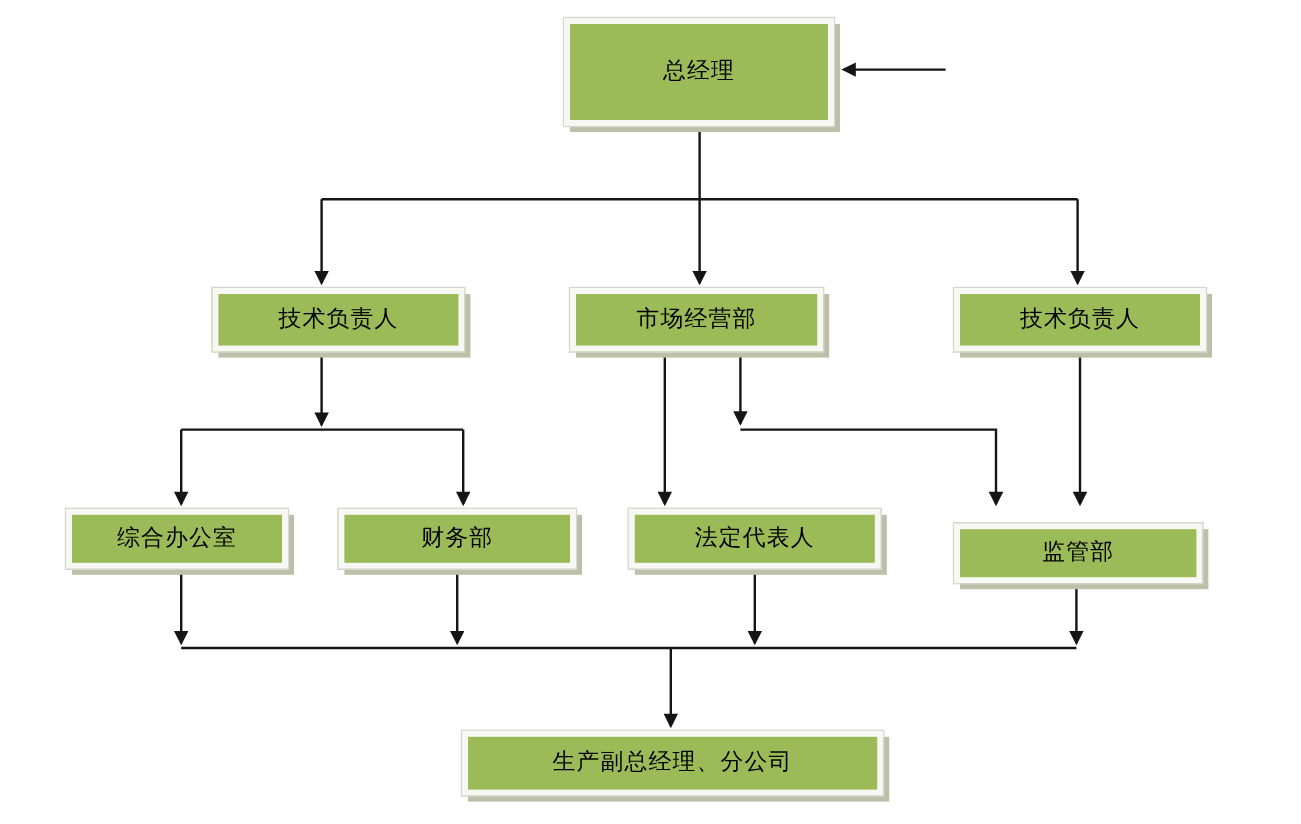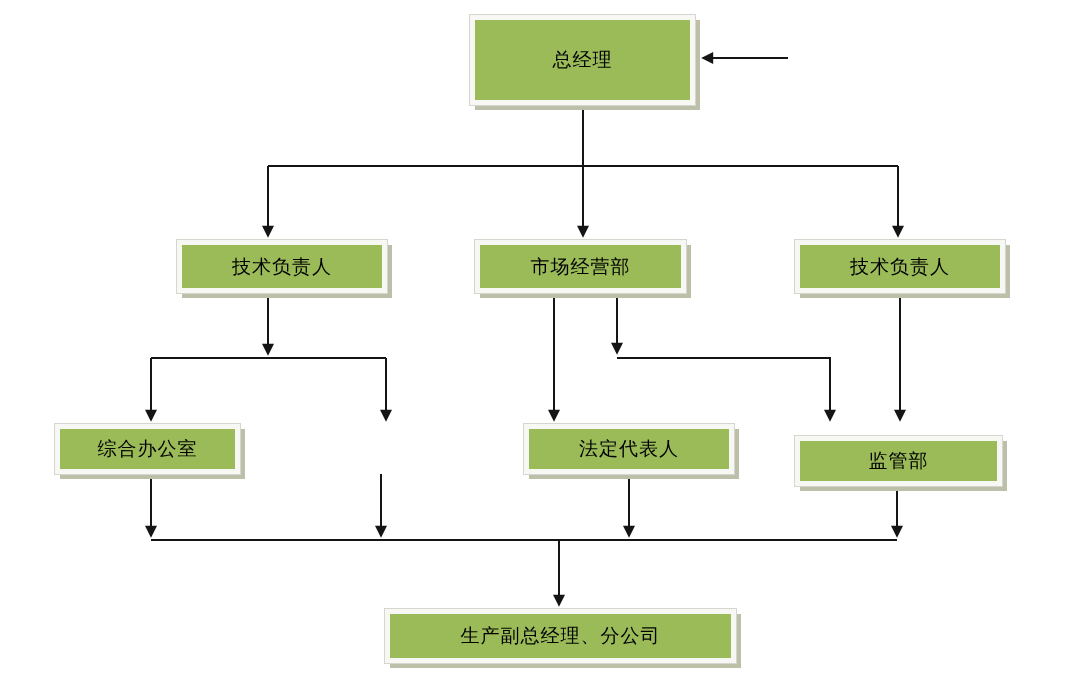"财务部" div.node { html: none -> <div> <span>财务部</span> </div> }
